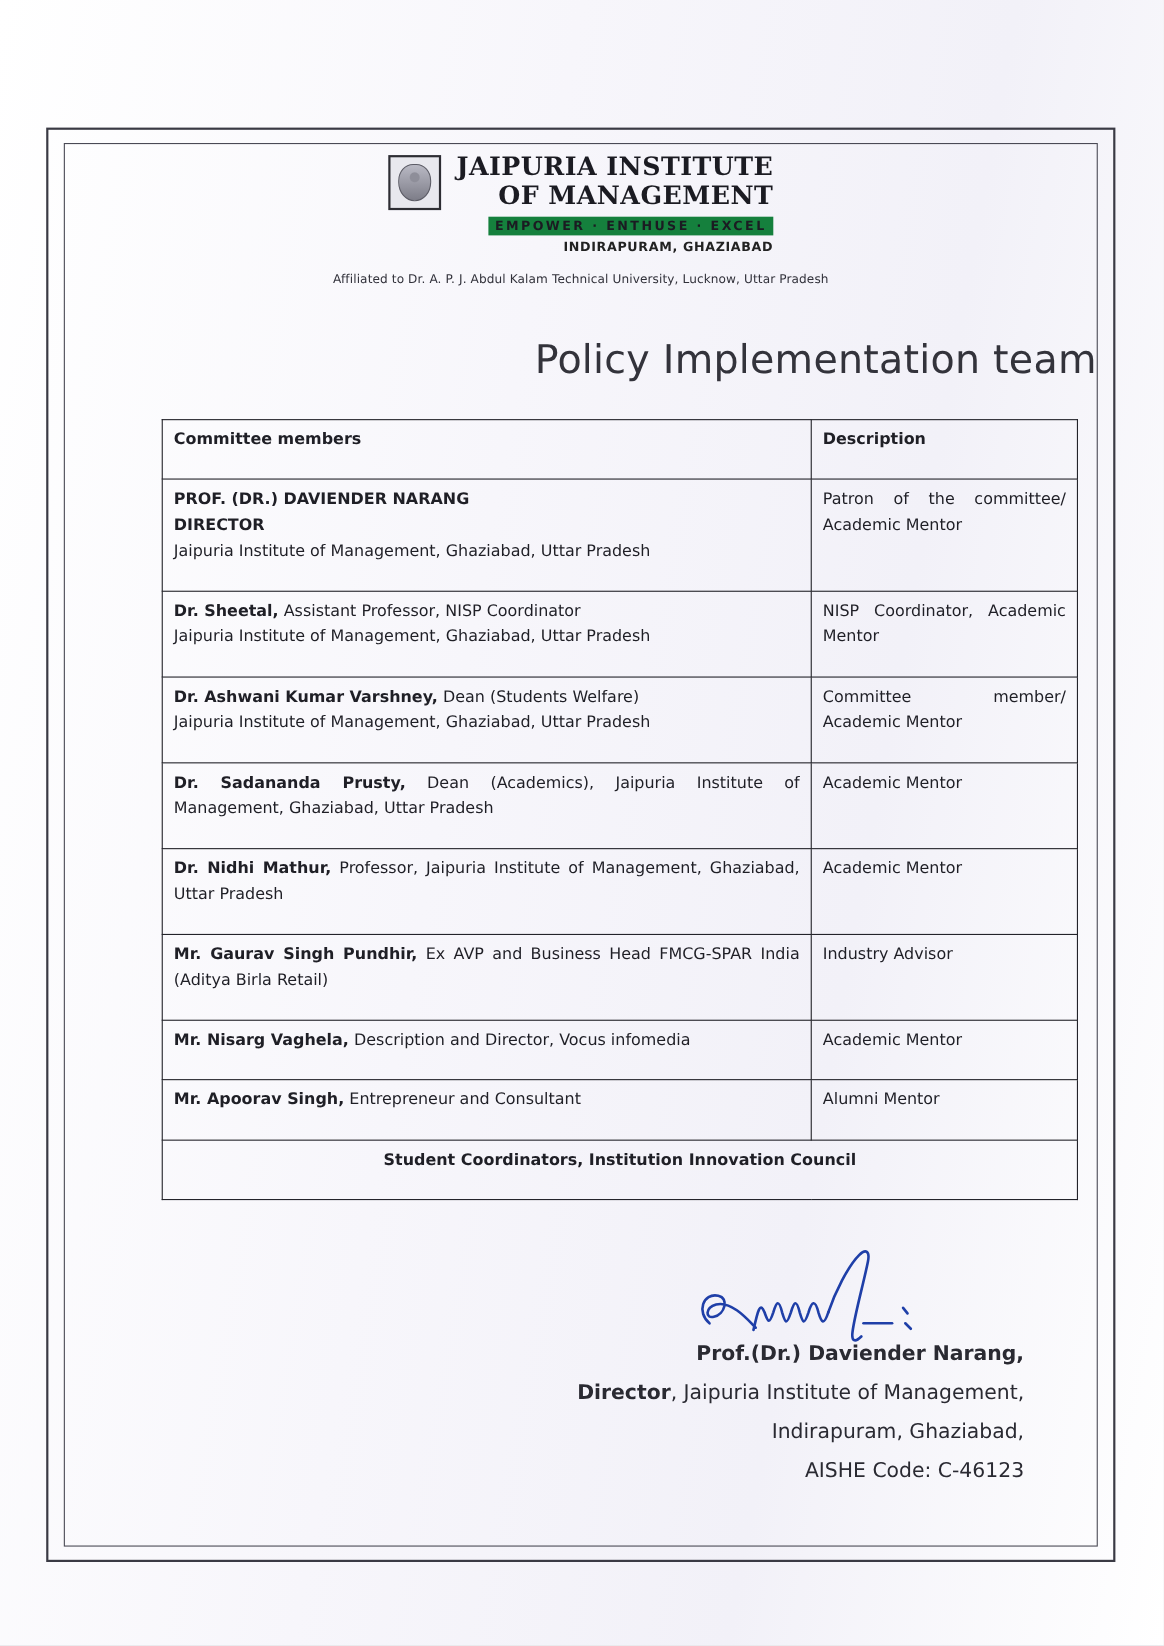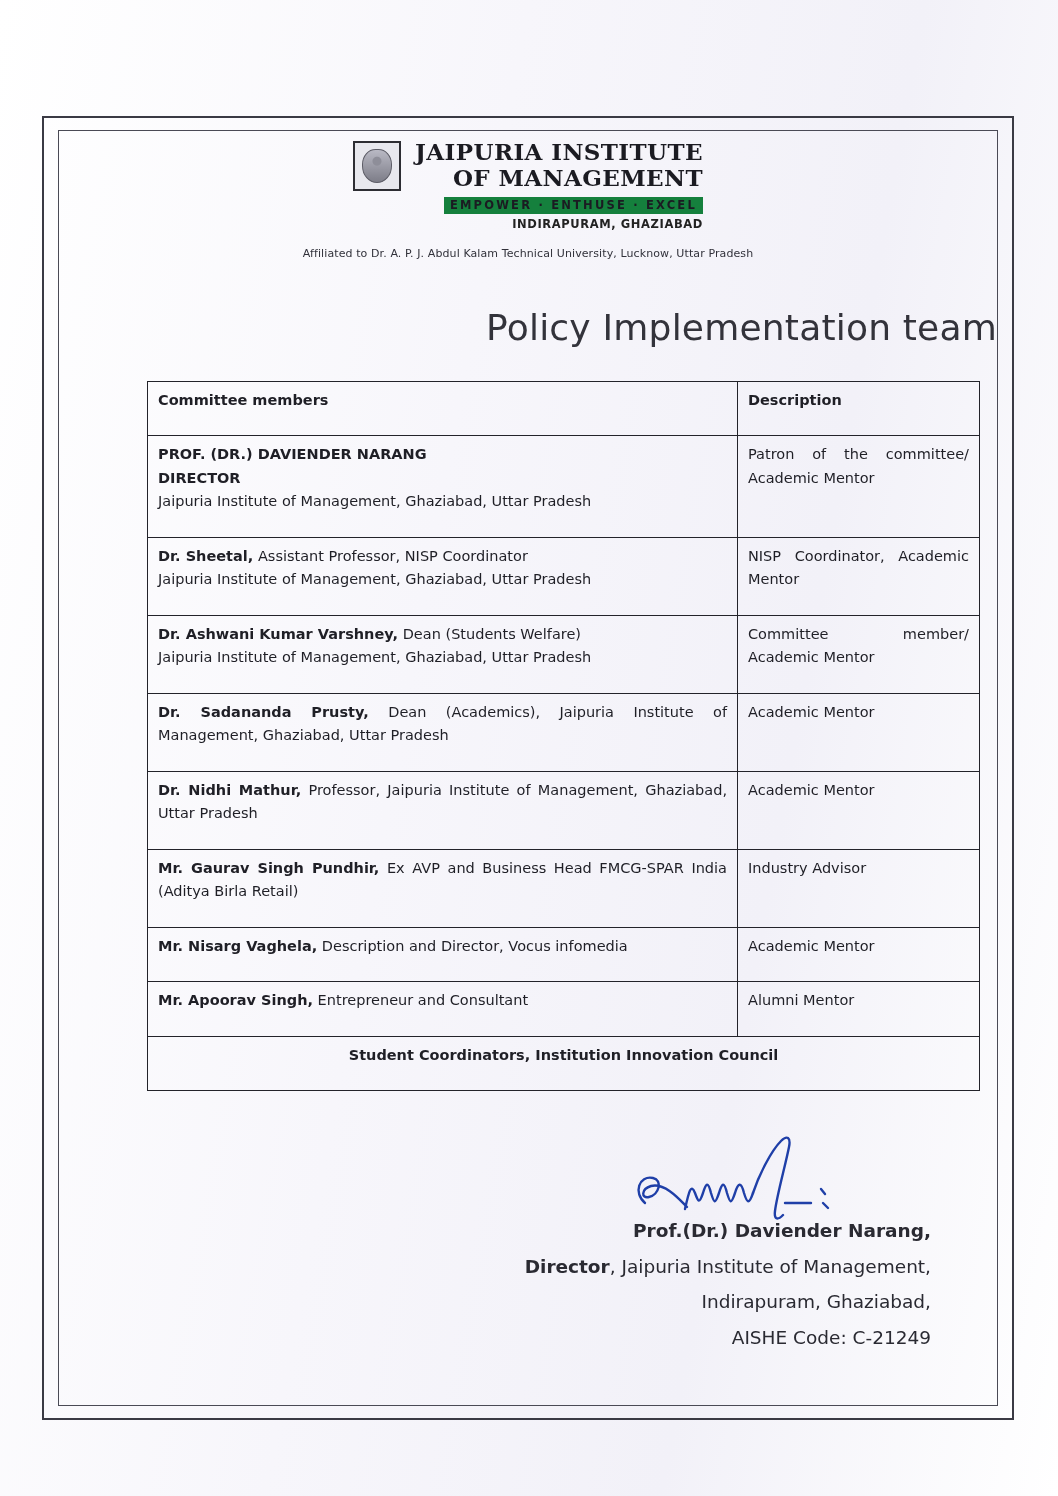"AISHE Code: C-21249" div { text: C-21249 -> C-46123 }
